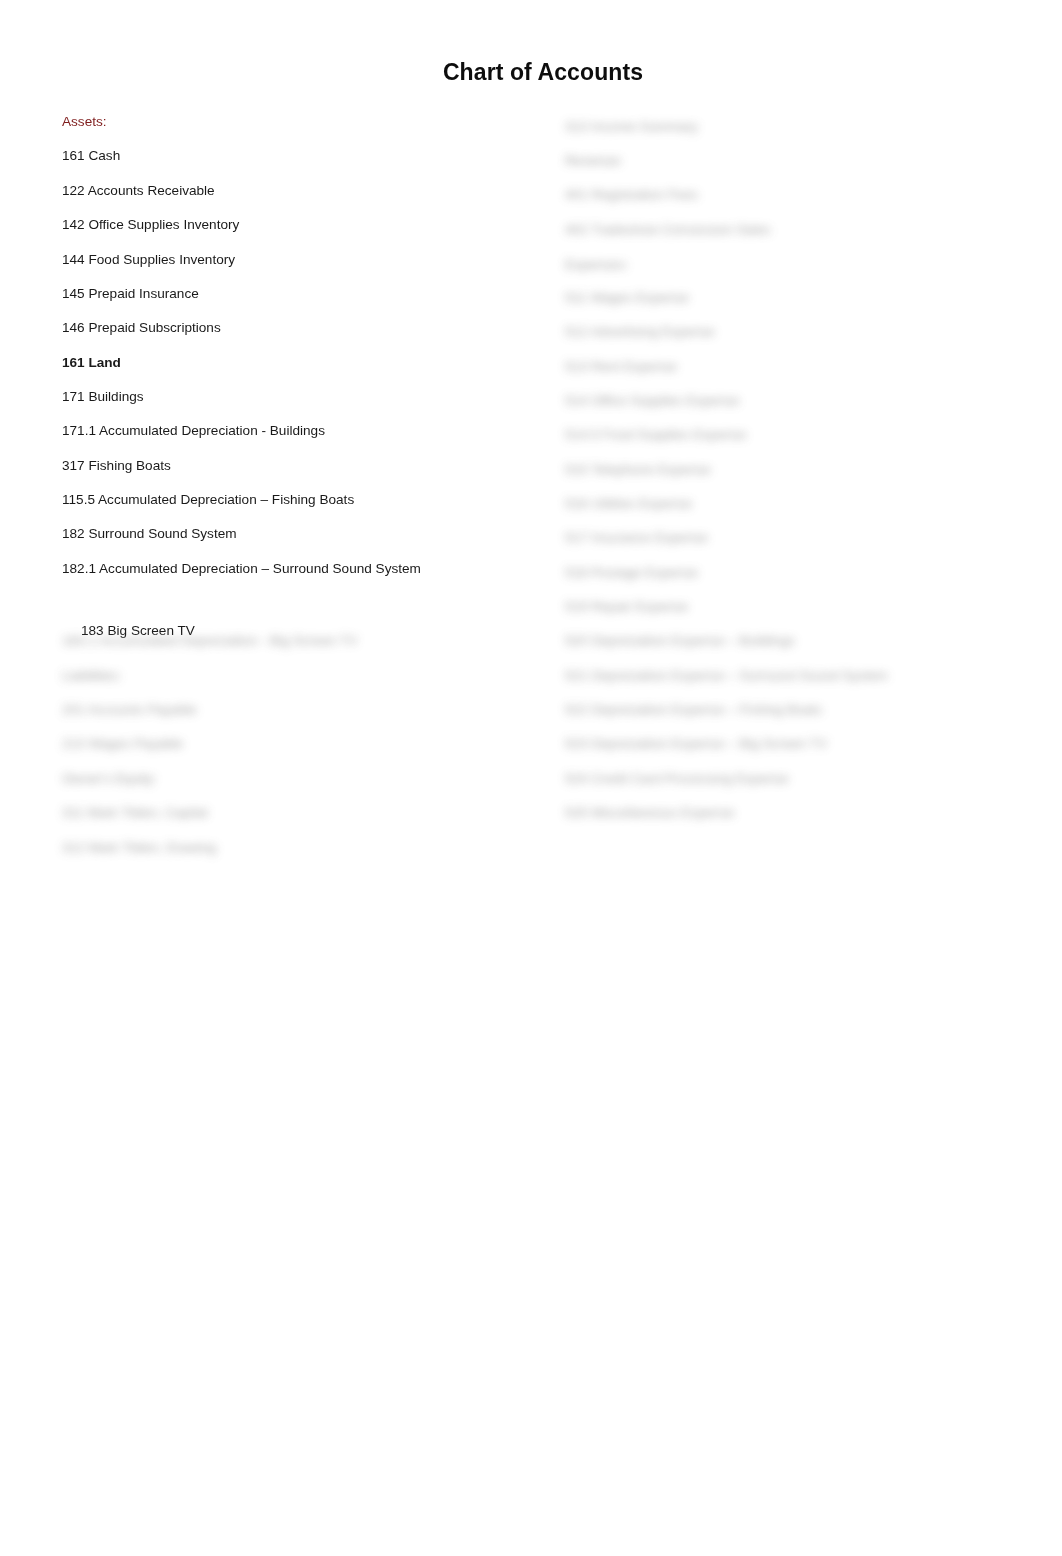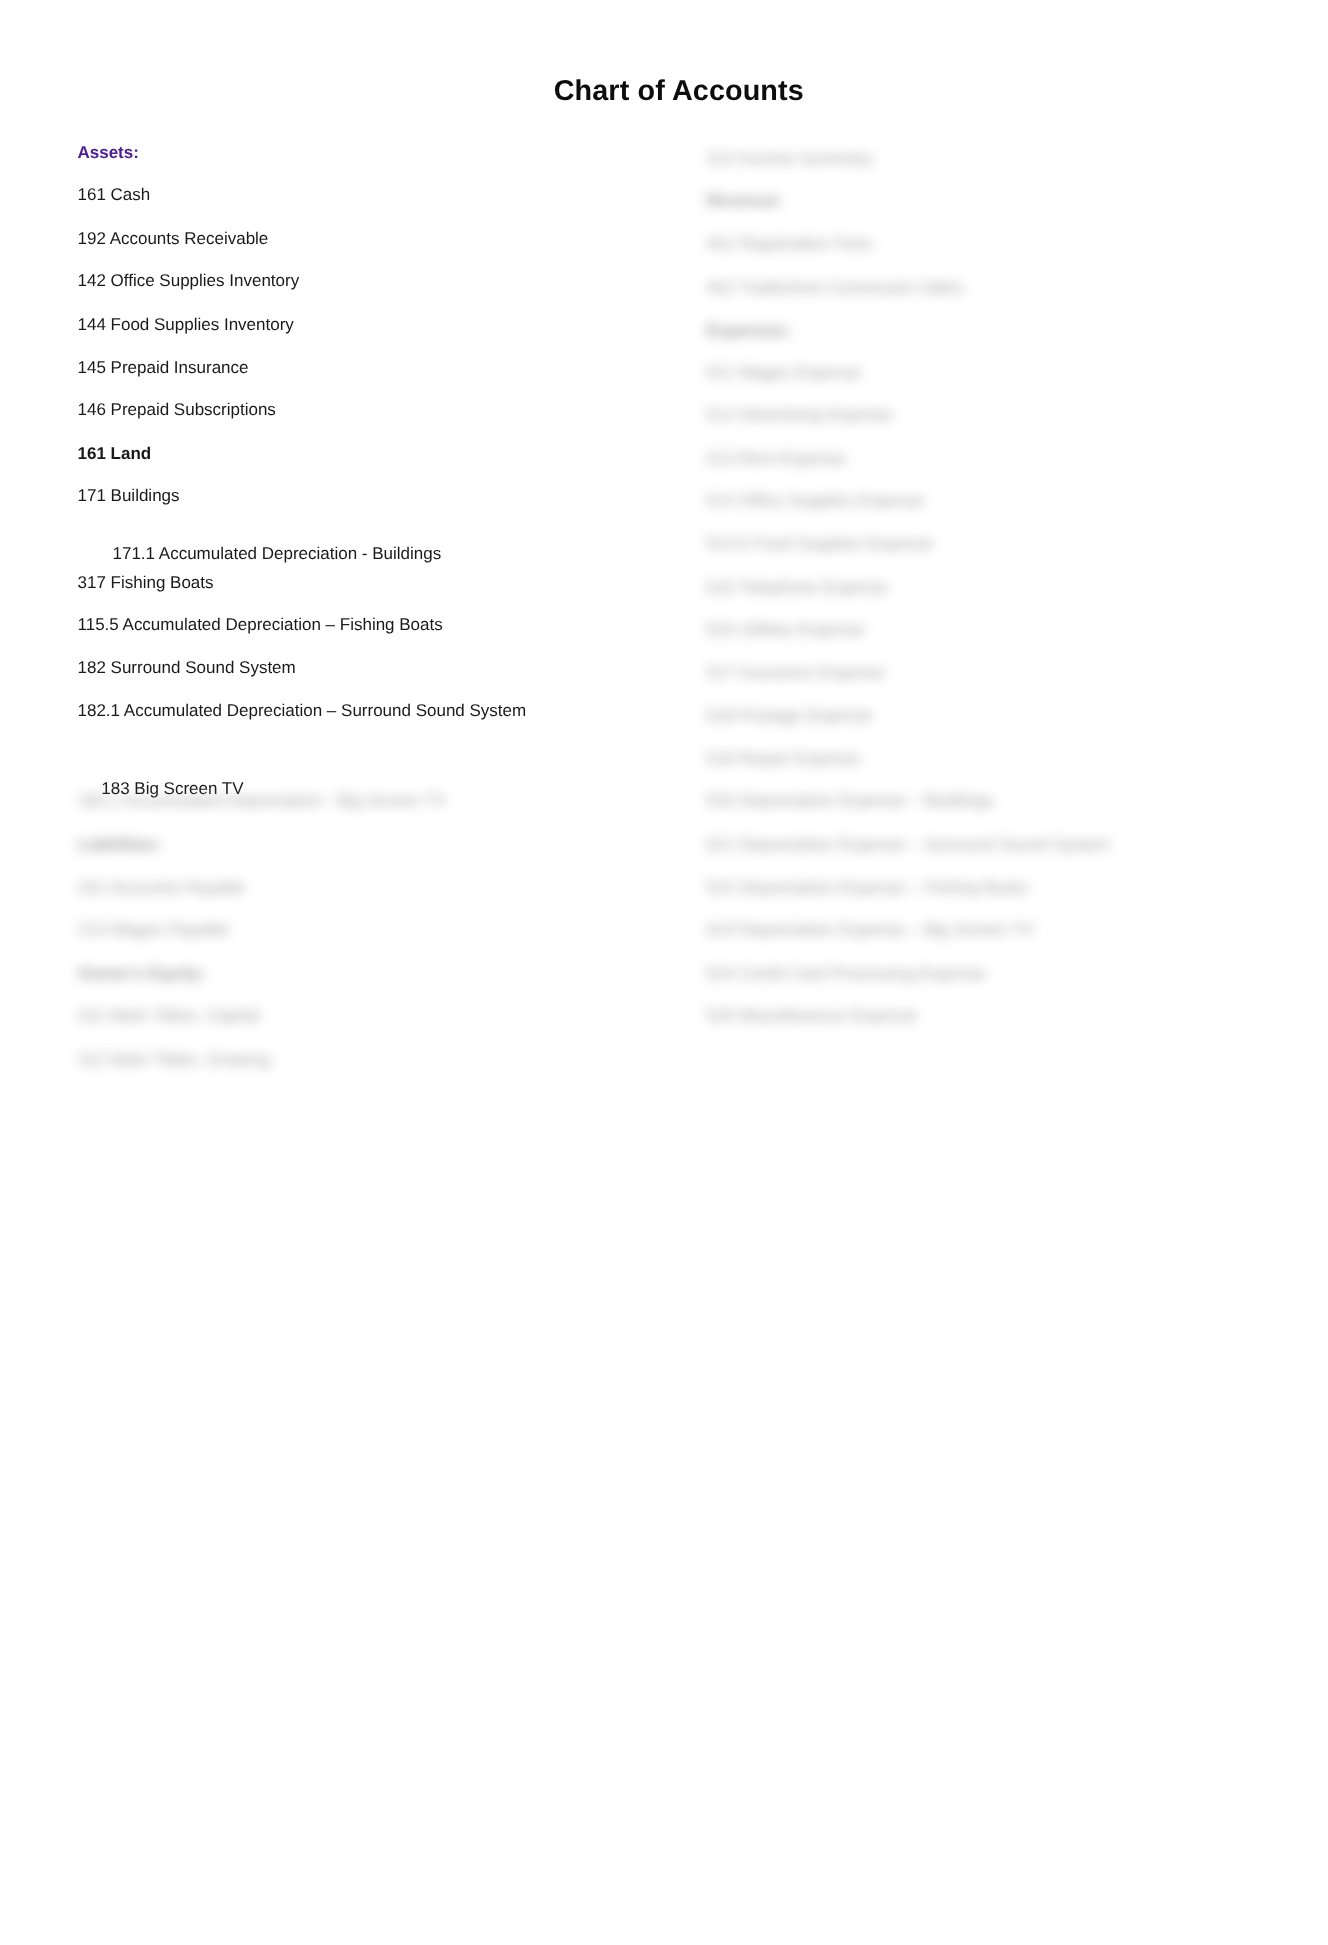"Assets:" .acct-line.heading { color: #4c1d95 -> #7f1d1d; font-weight: bold -> normal }
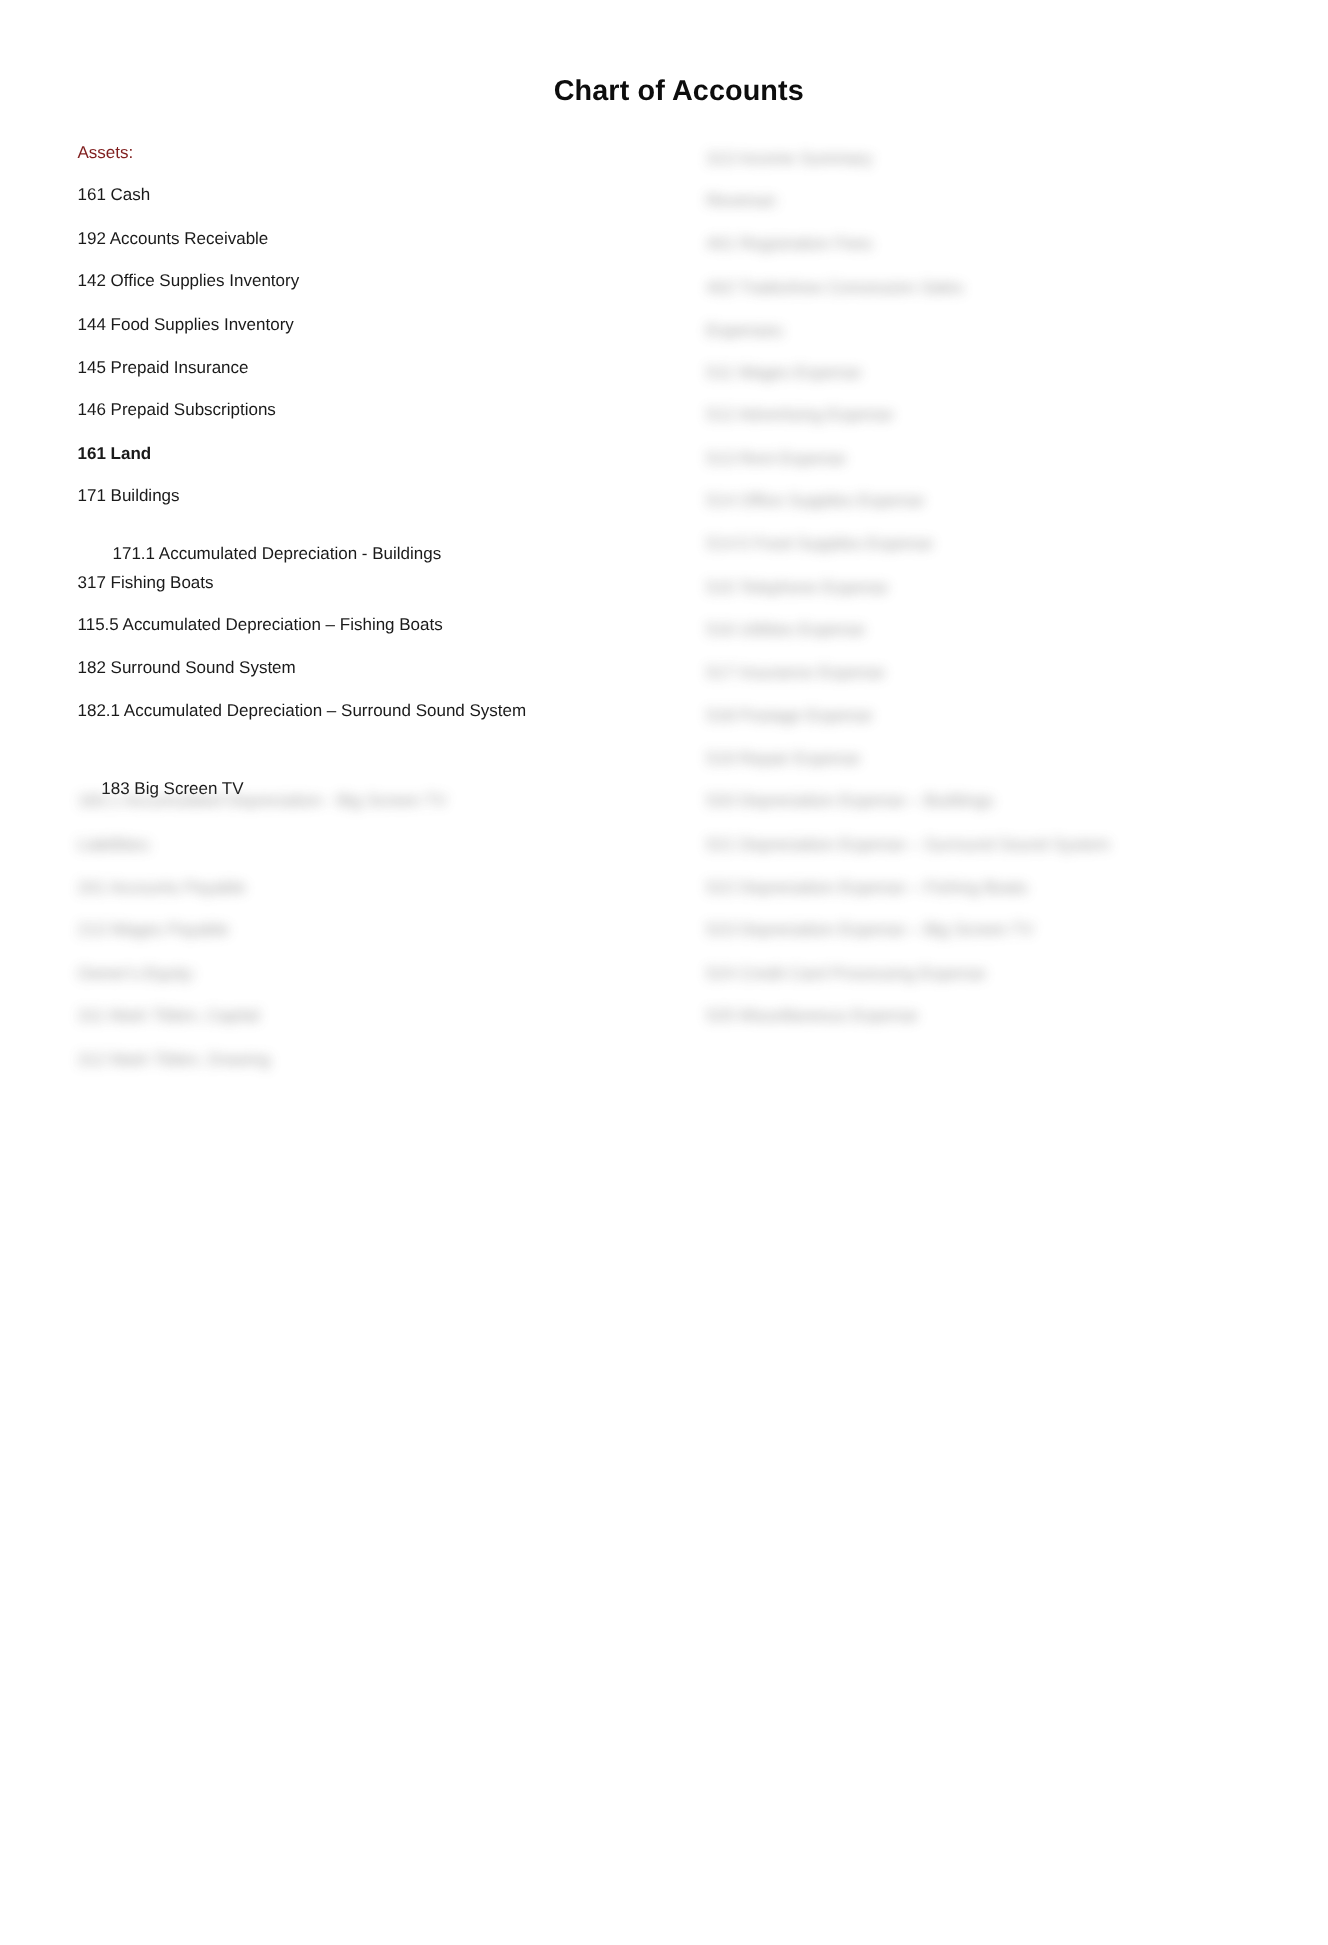"192 Accounts Receivable" div.acct-line { text: 192 -> 122 }
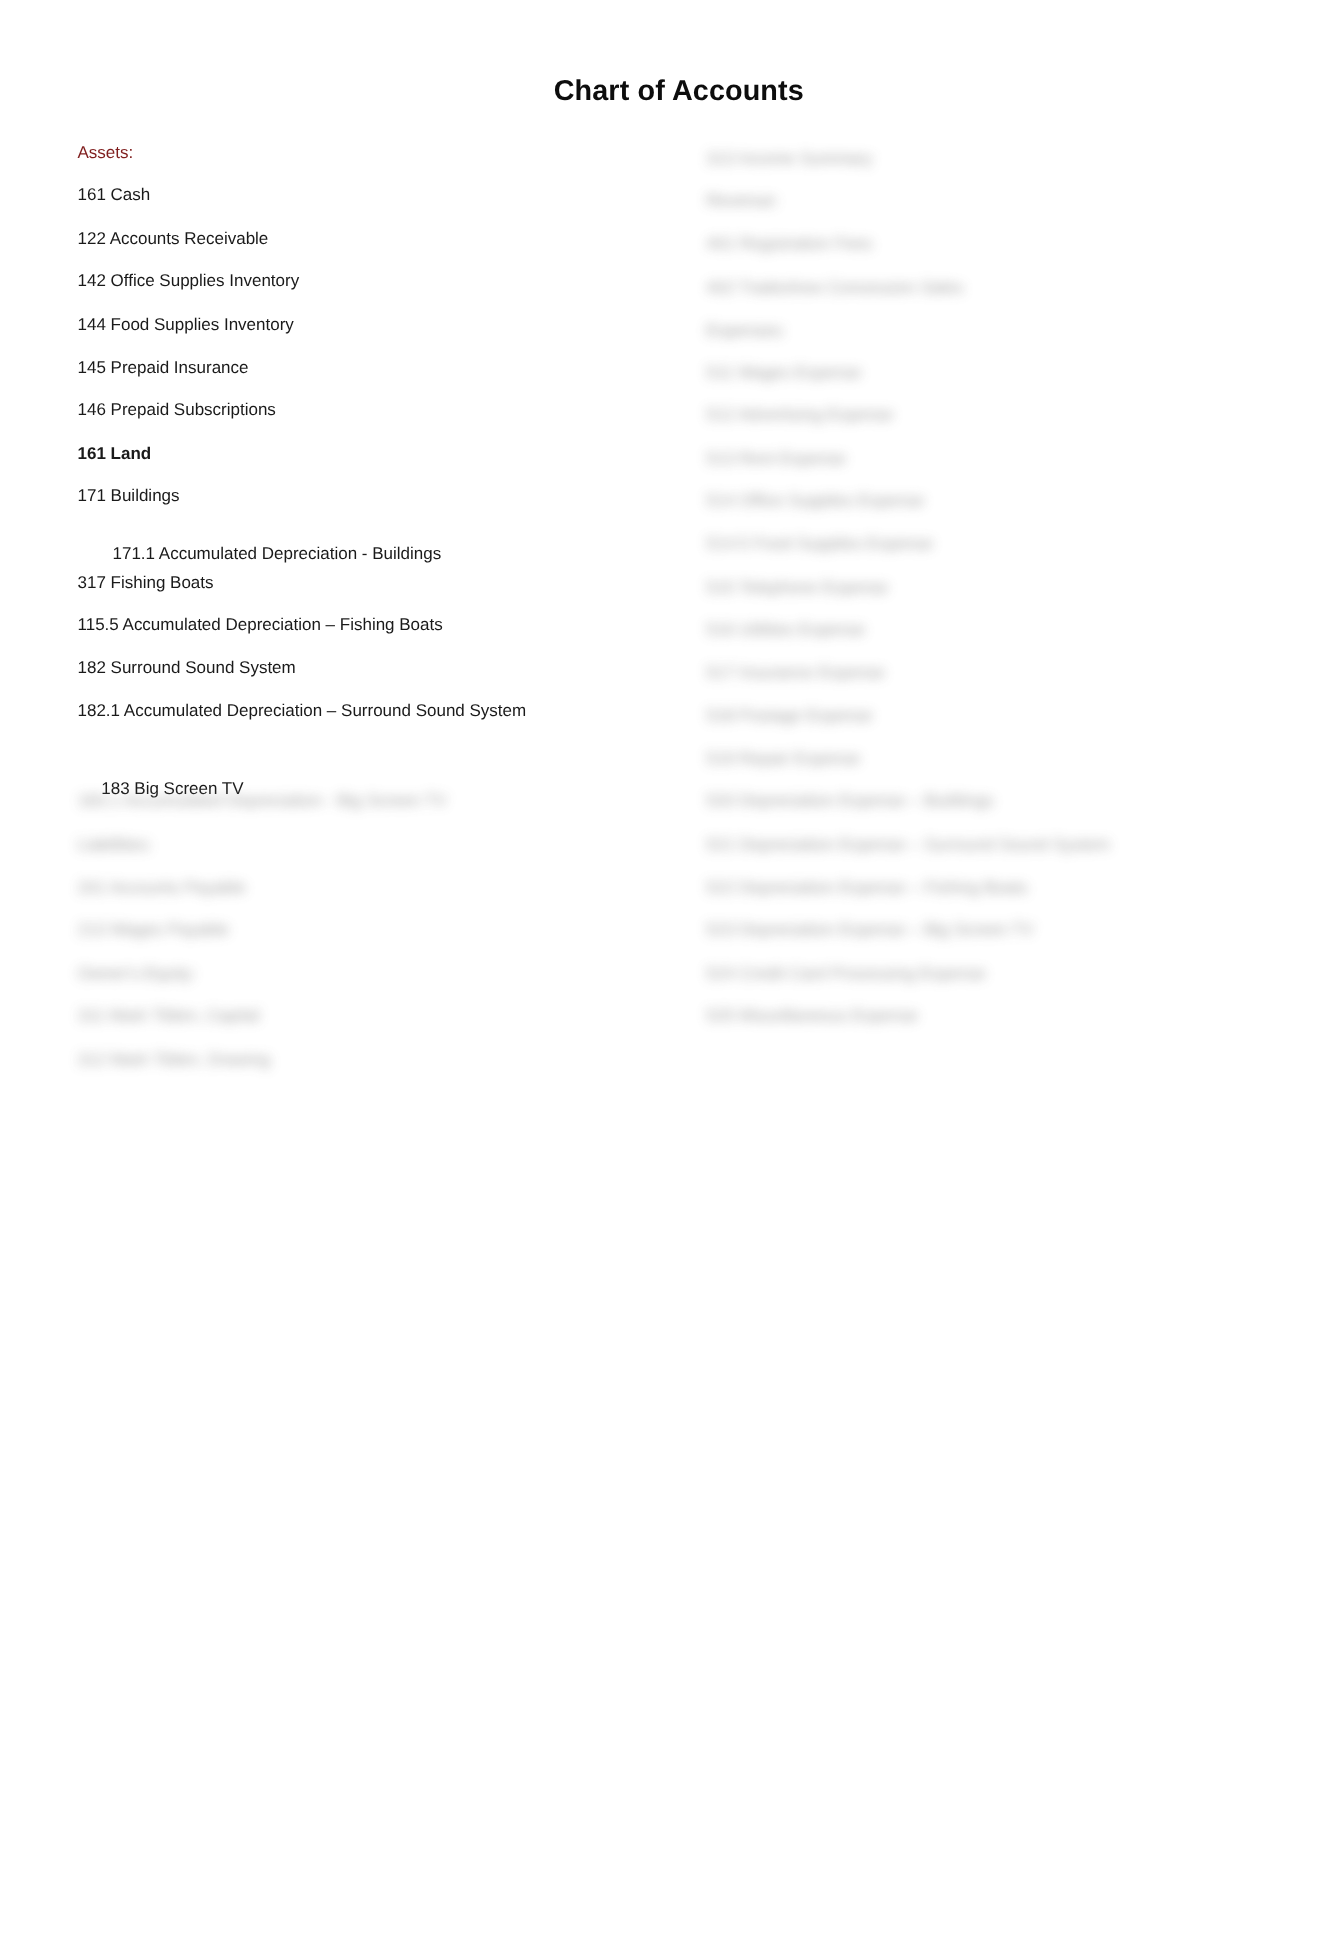"171.1 Accumulated Depreciation -" div.acct-line { margin-left: 28px -> none; top: 433px -> 421px }
